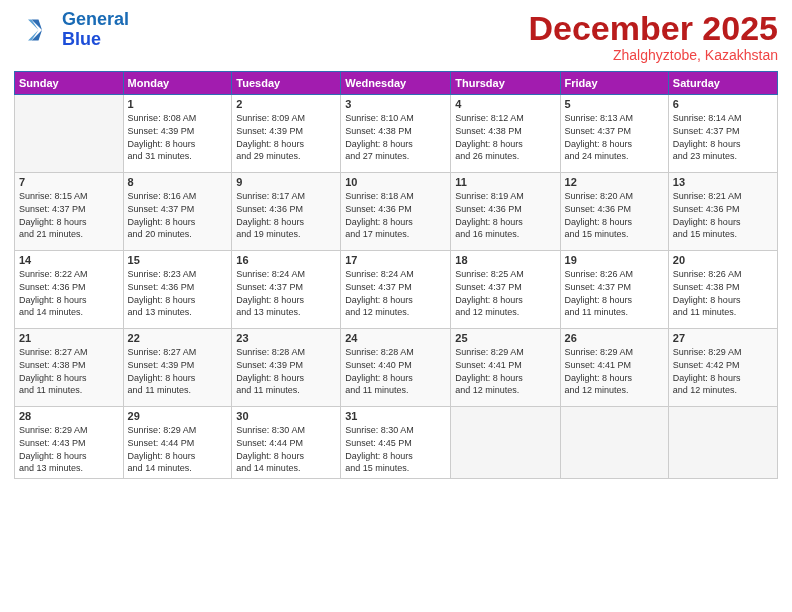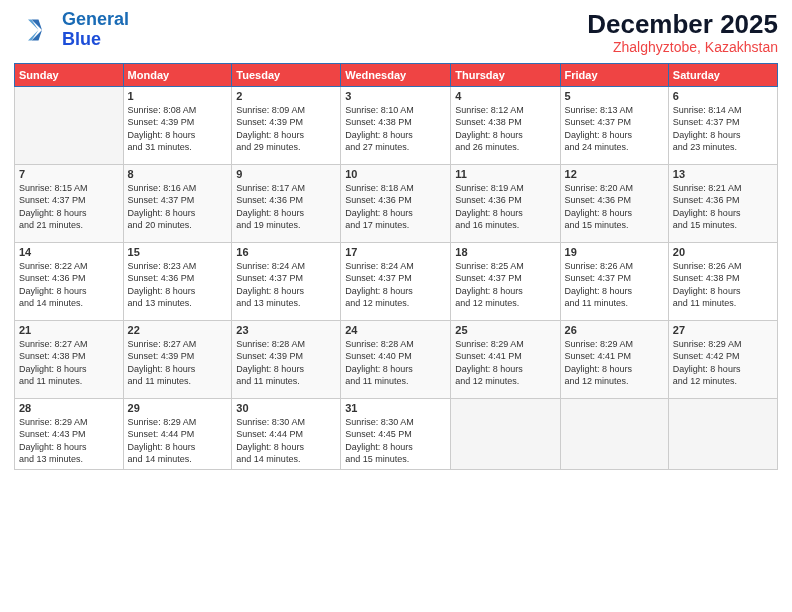"December 2025" .month-title { color: #0f172a -> #b91c1c; font-size: 26px -> 34px }
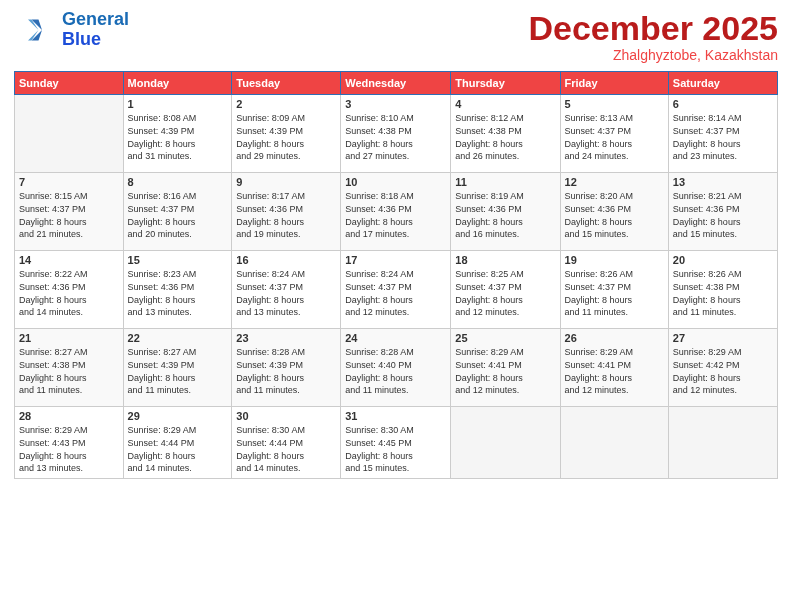"Sunday" thead tr th { background-color: #ef4444 -> #a21caf }
